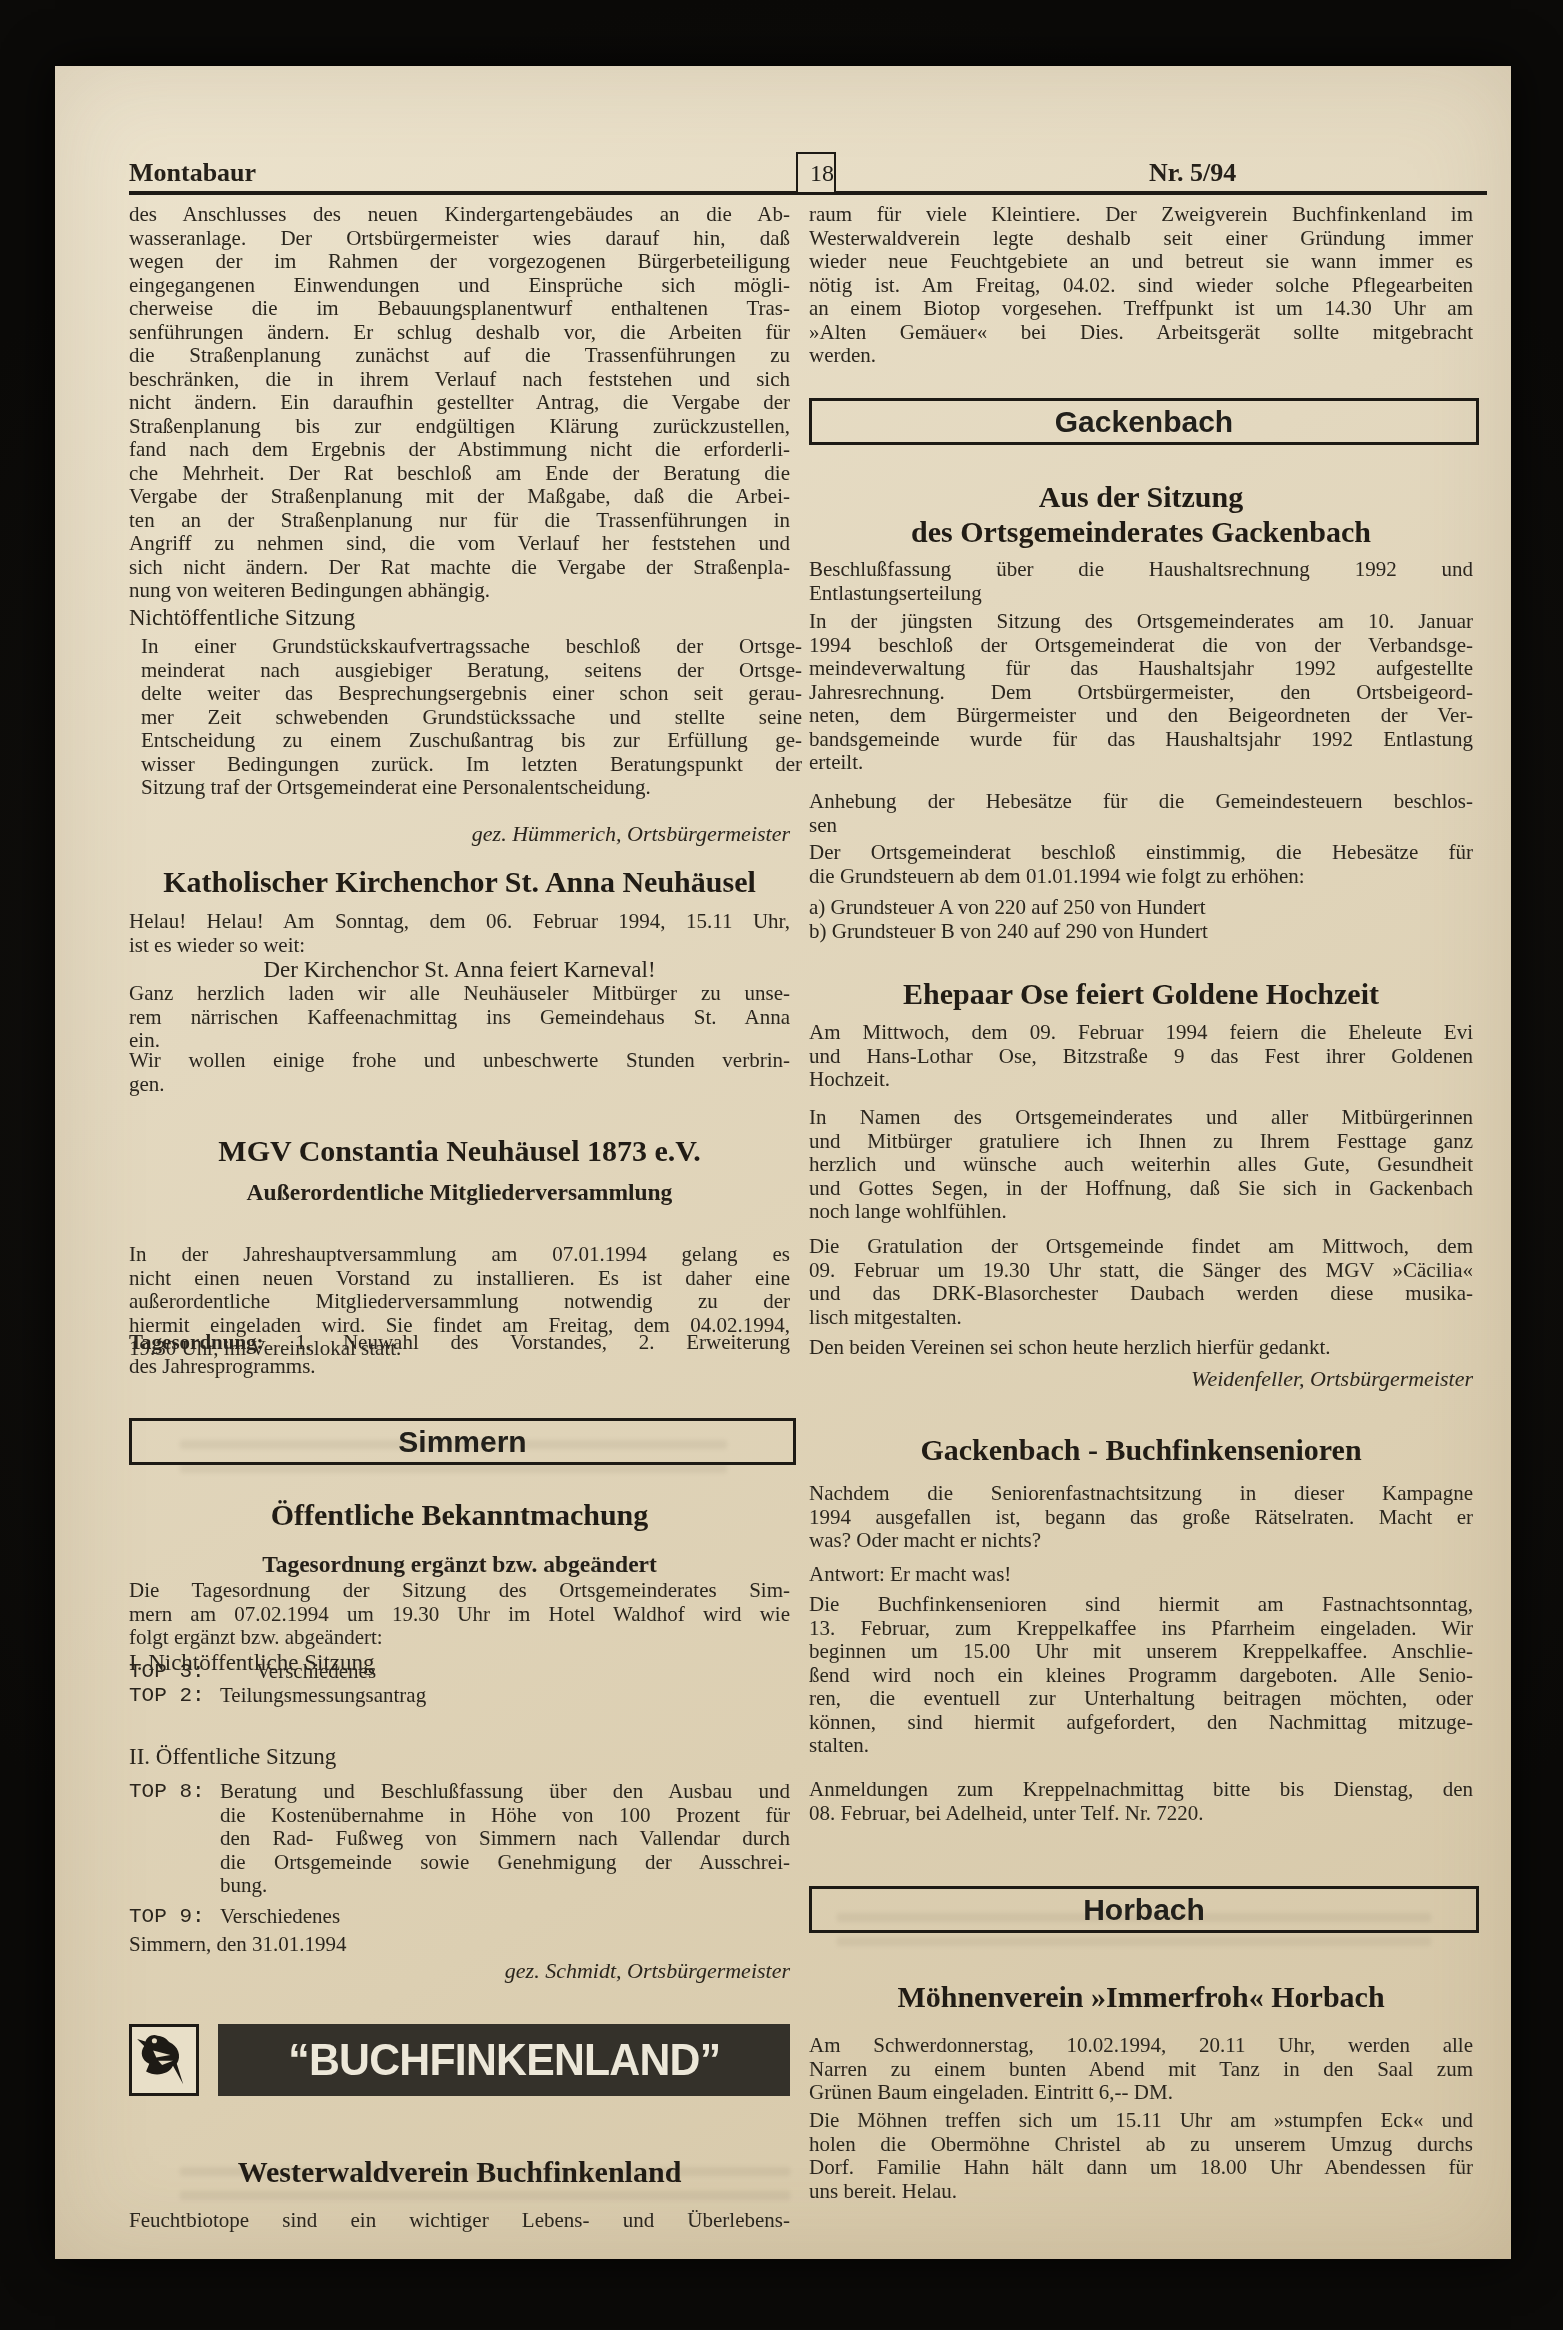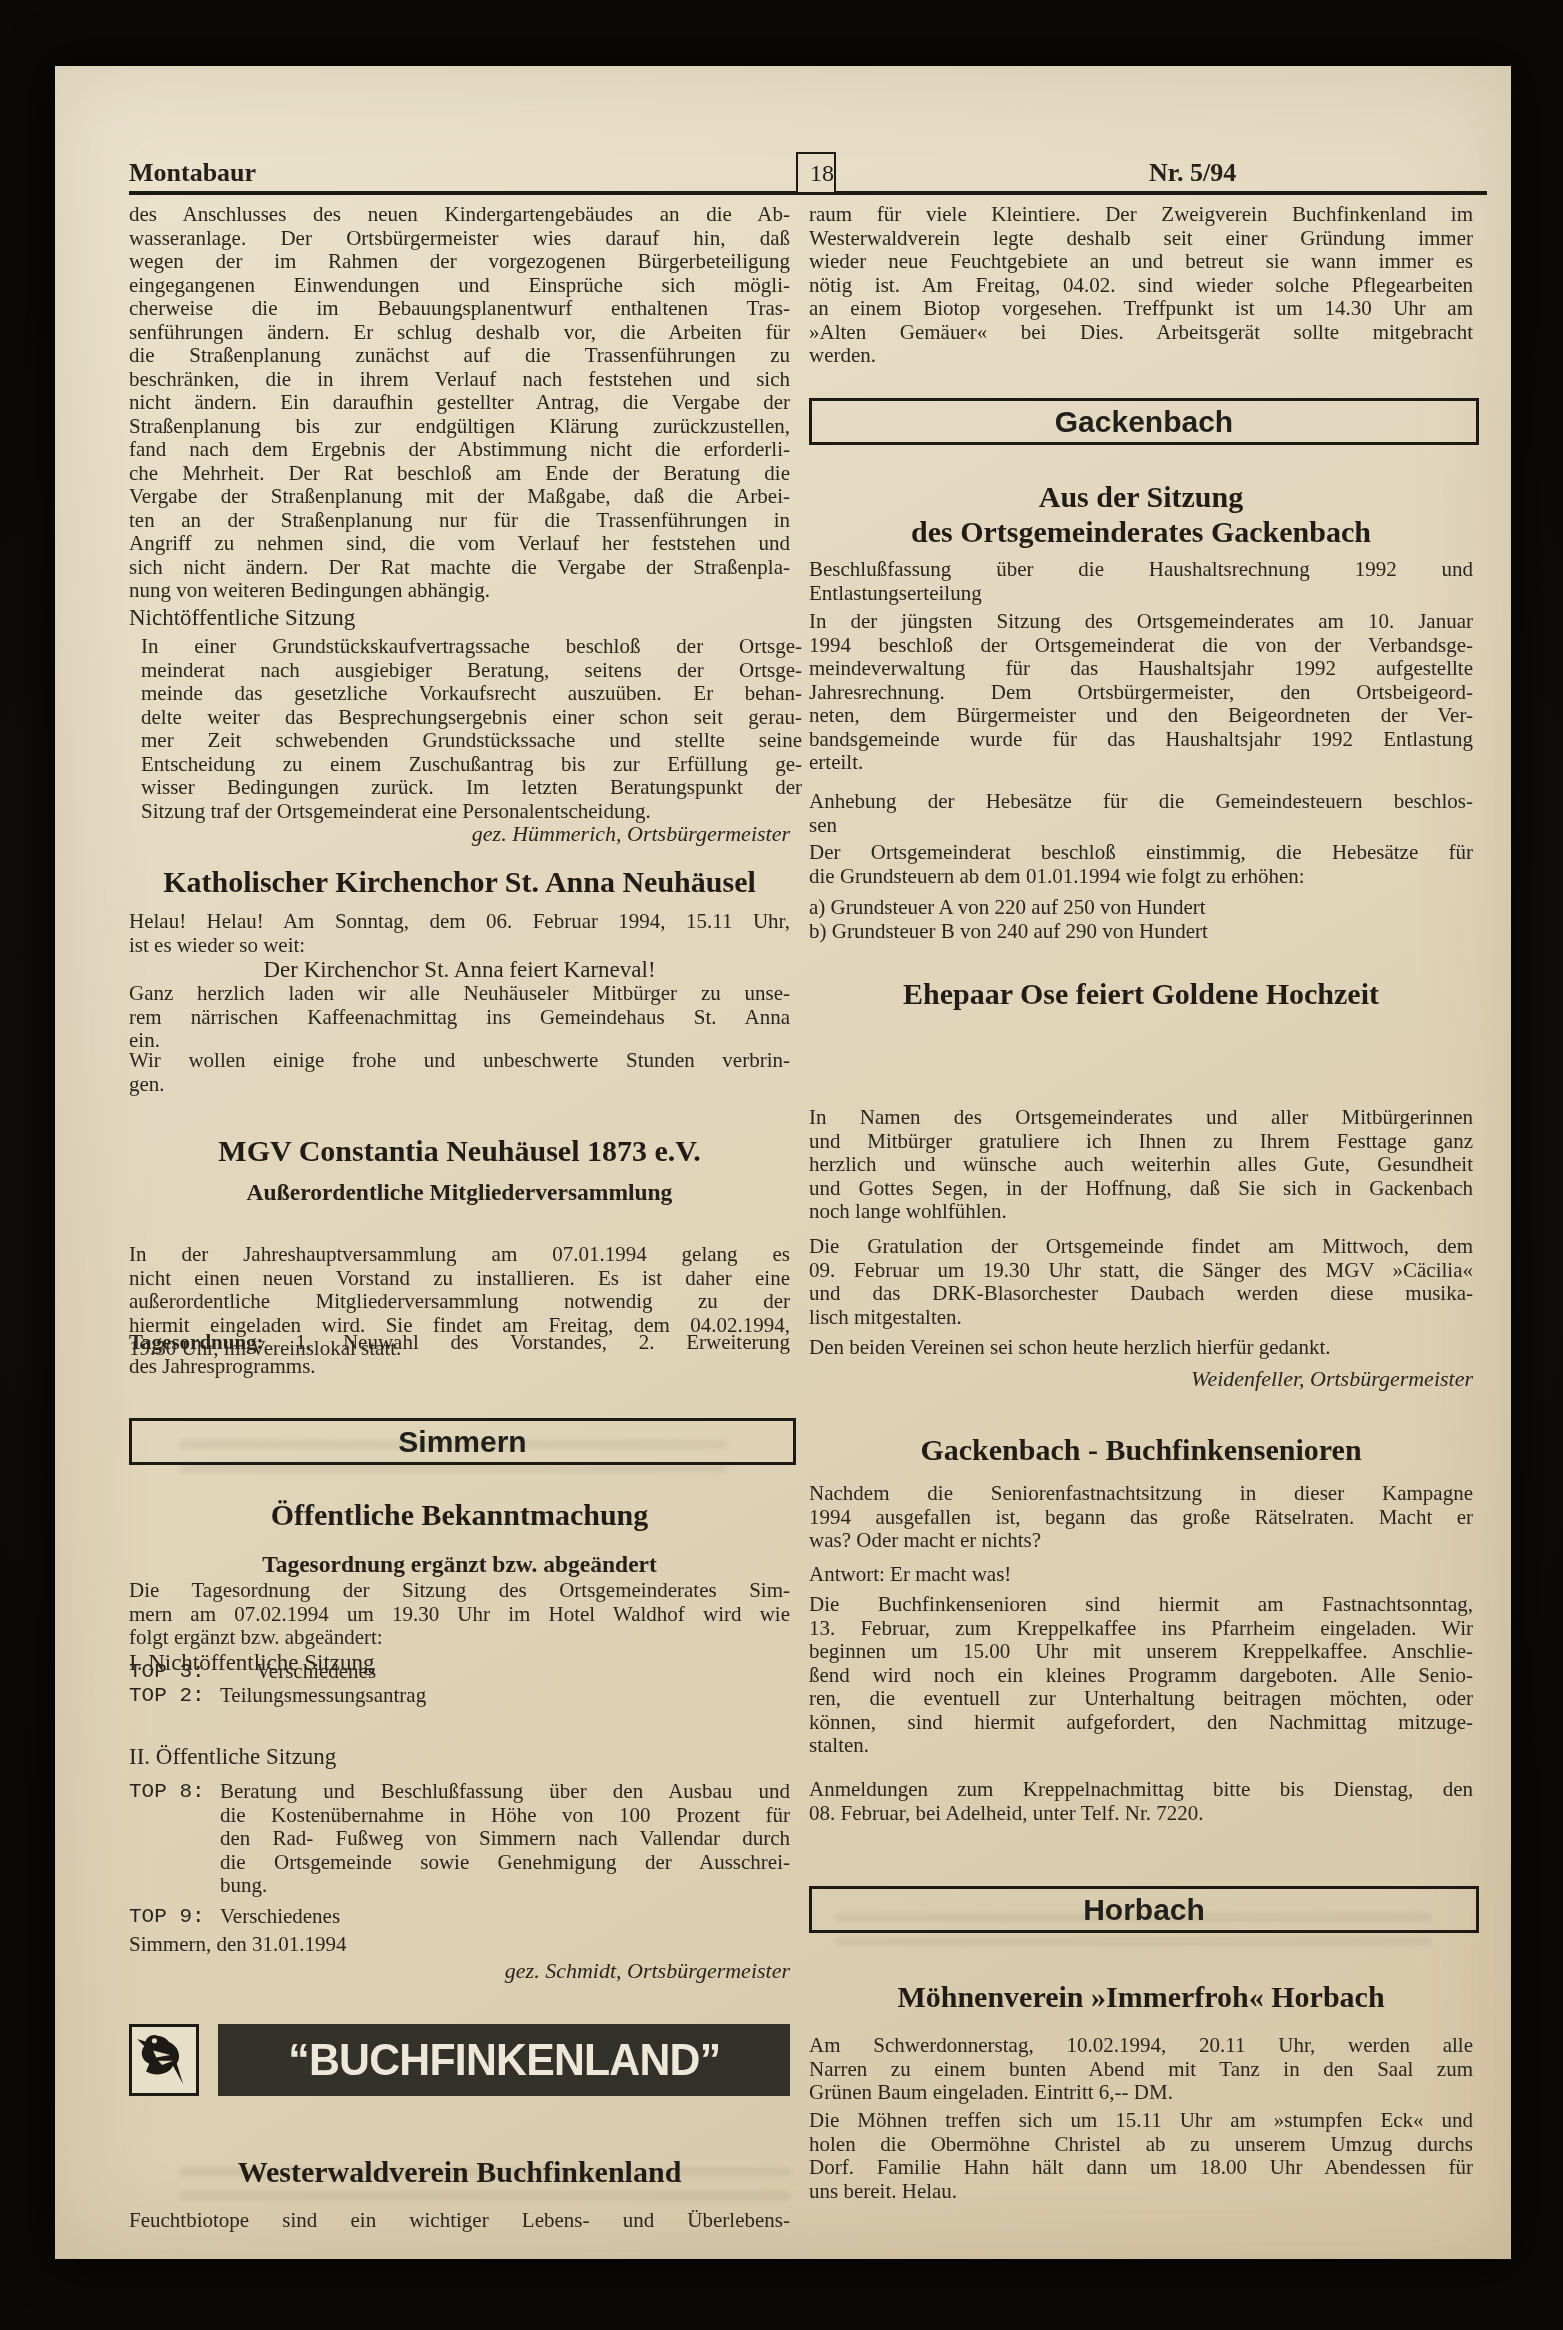"meinde das gesetzliche Vorkaufsrecht" div.jline { html: <div>meinde das gesetzliche Vorkaufsrecht auszuüben. Er behan-</div> -> none }
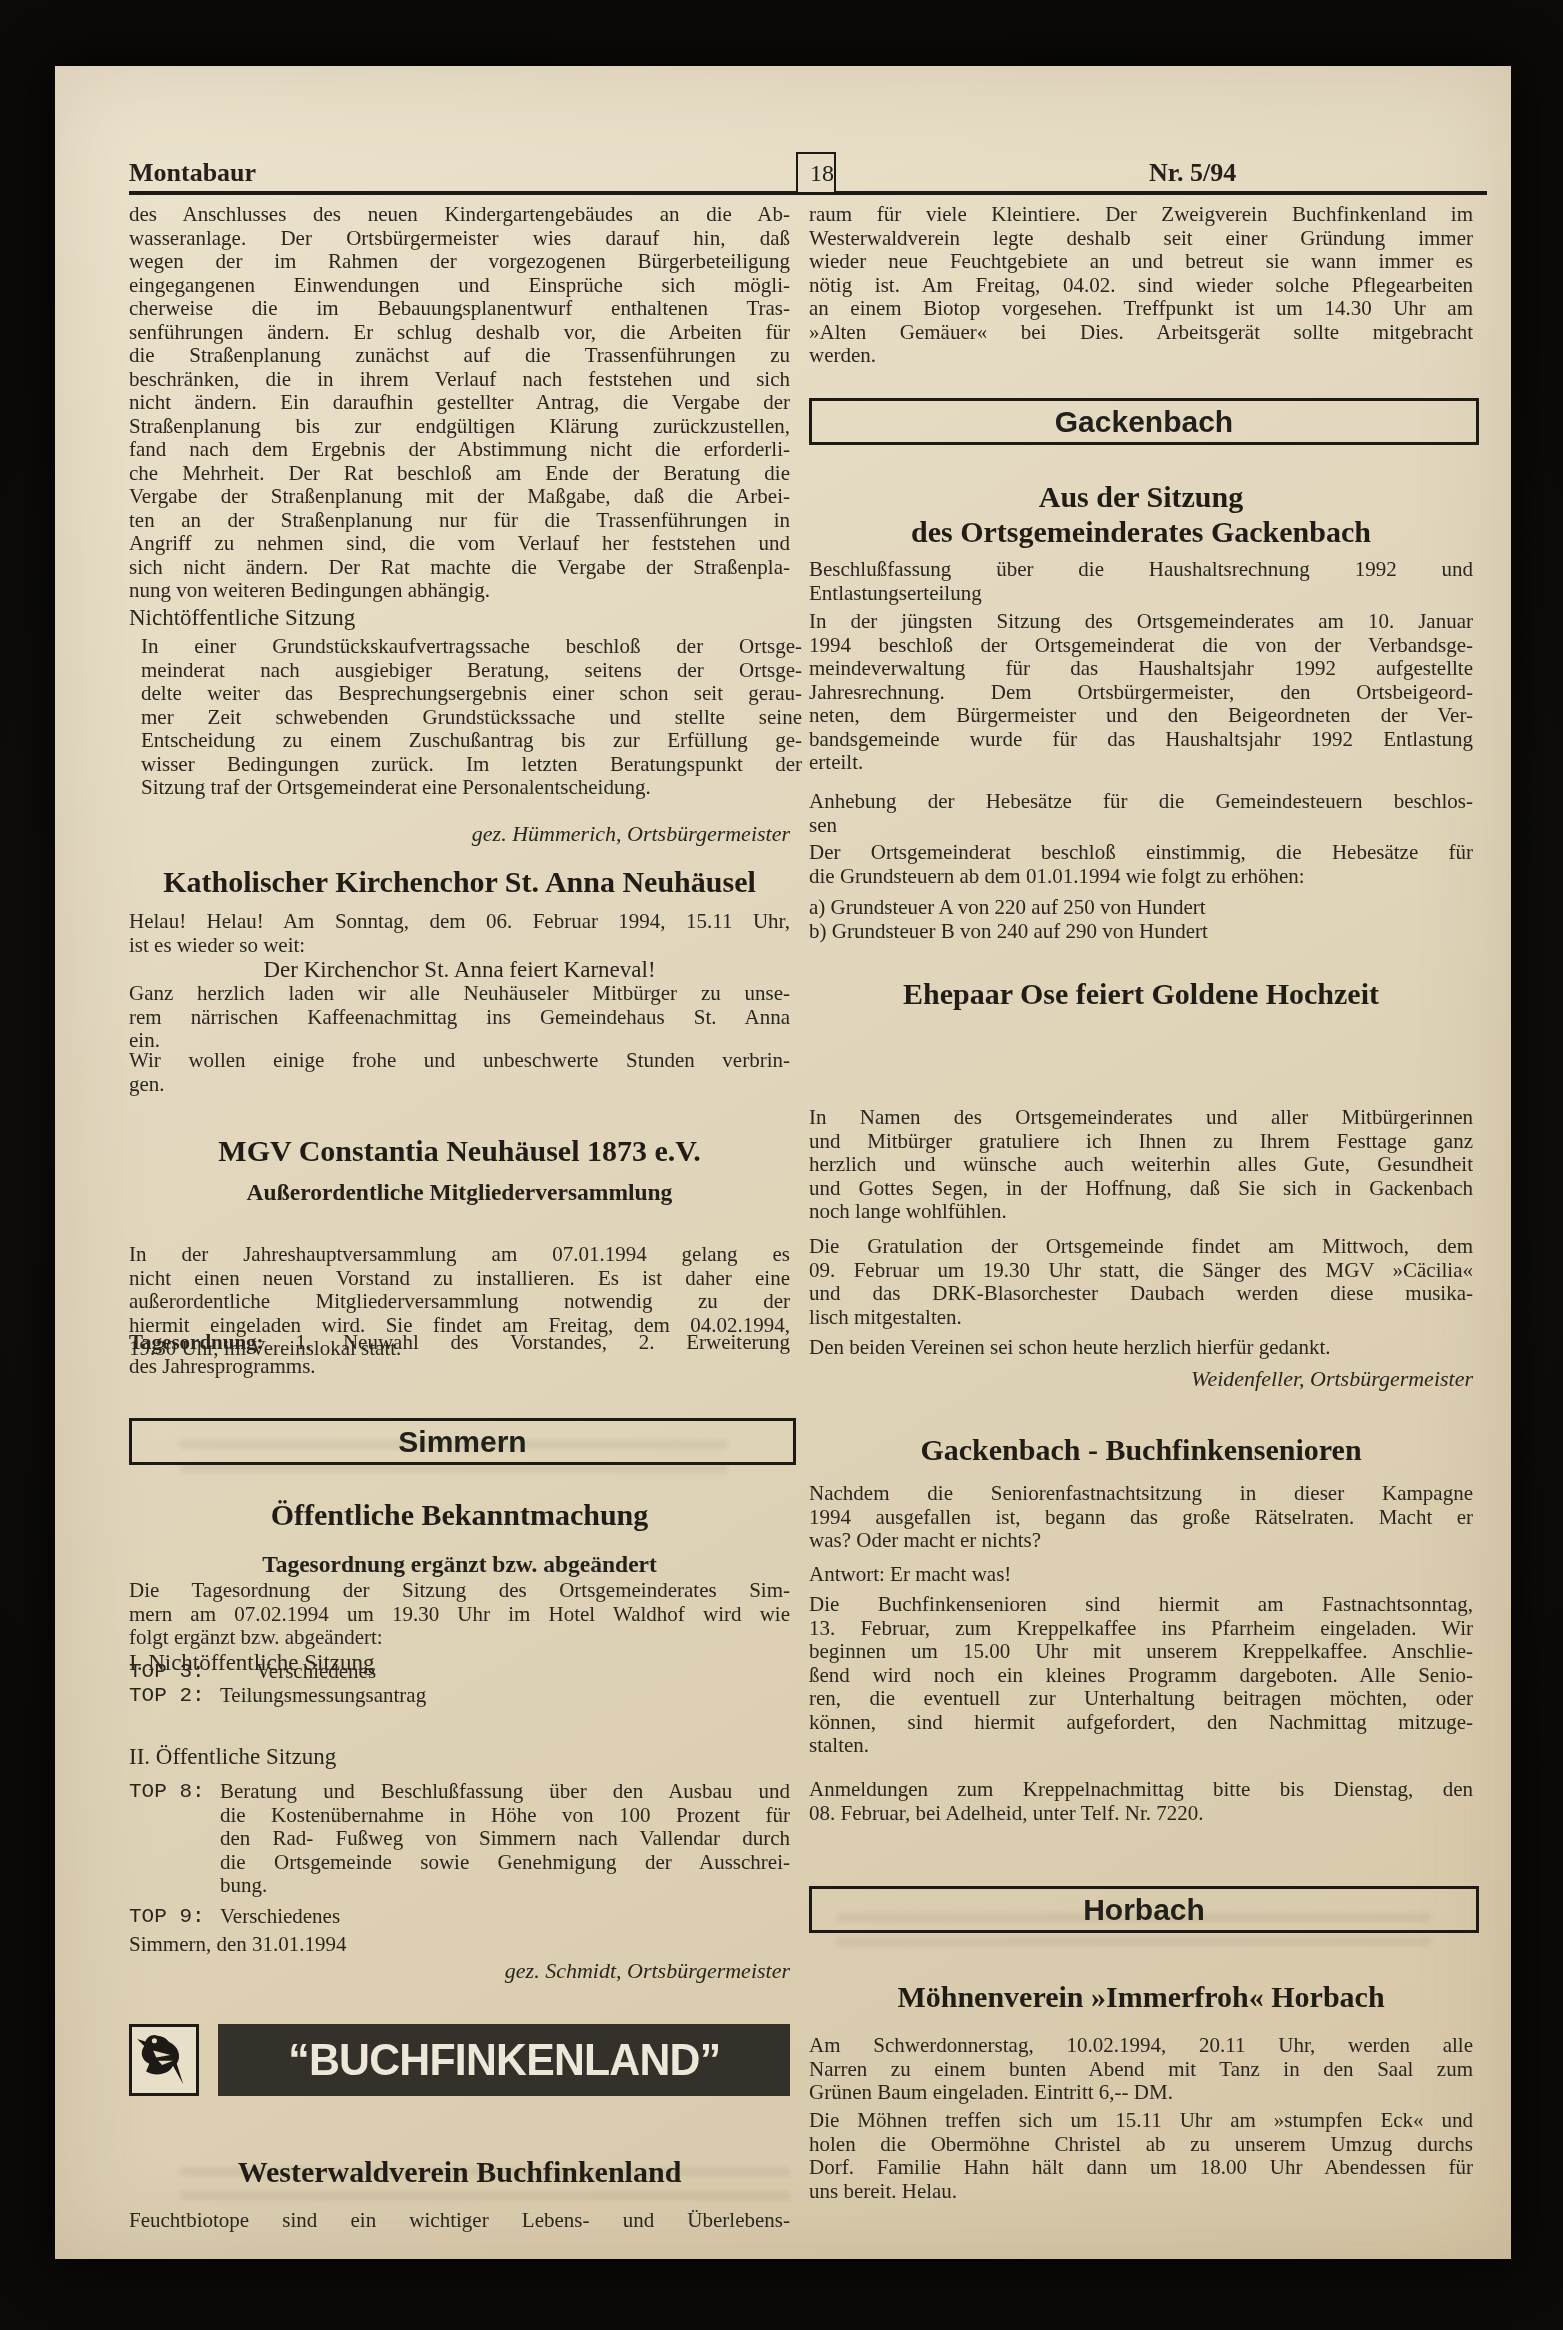"Am Mittwoch, dem 09. Februar" div.blk { html: none -> <div> <div>Am Mittwoch, dem 09. Februar 1994 feiern die Eheleute Evi</div> <div>und Hans-Lothar Ose, Bitzstraße 9 das Fest ihrer Goldenen</div> <div>Hochzeit.</div> </div> }
